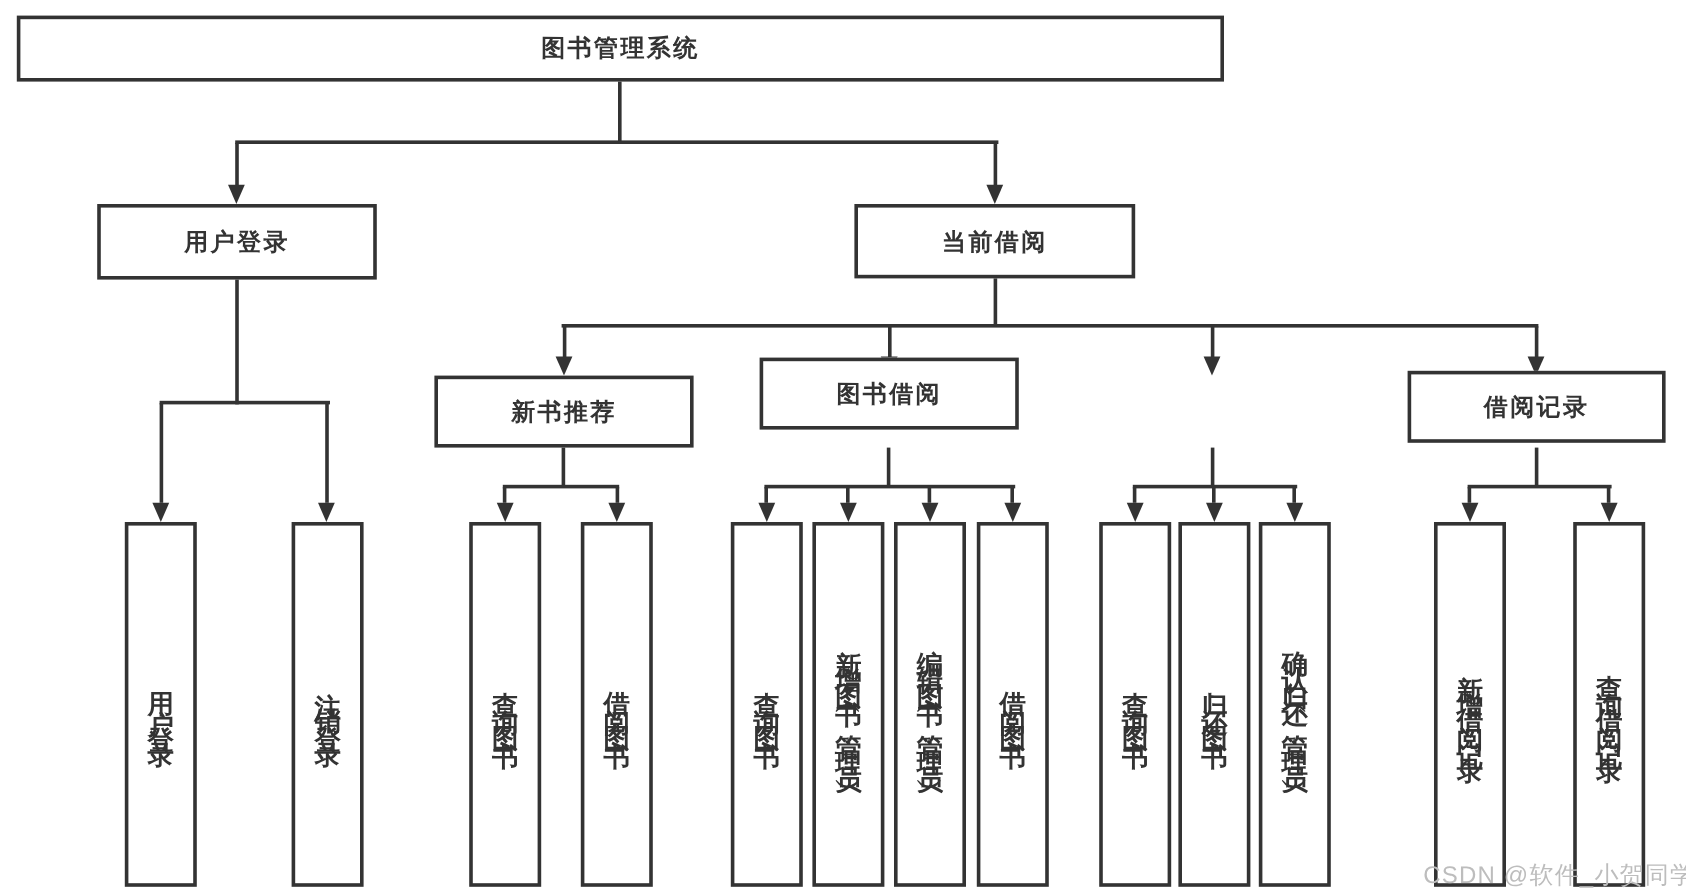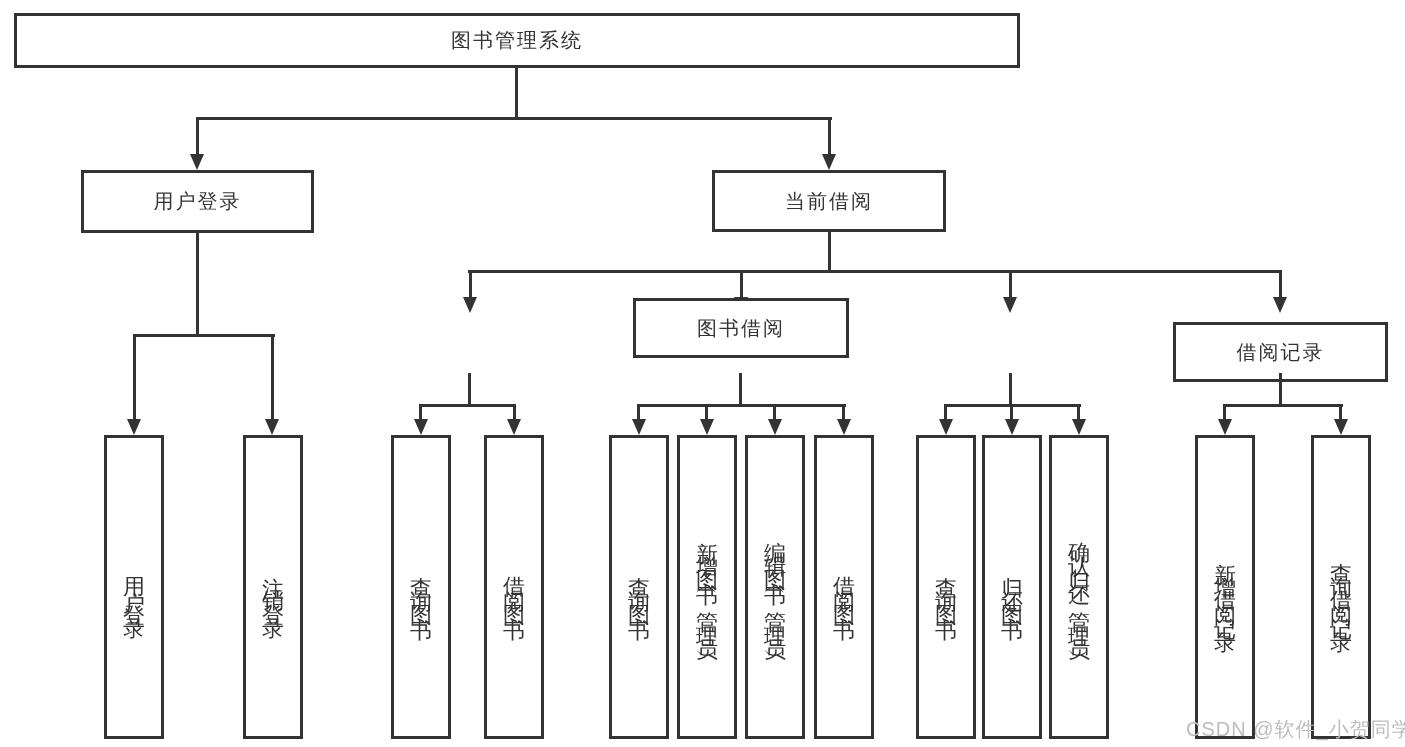"图书管理系统" .box { font-weight: none -> bold }
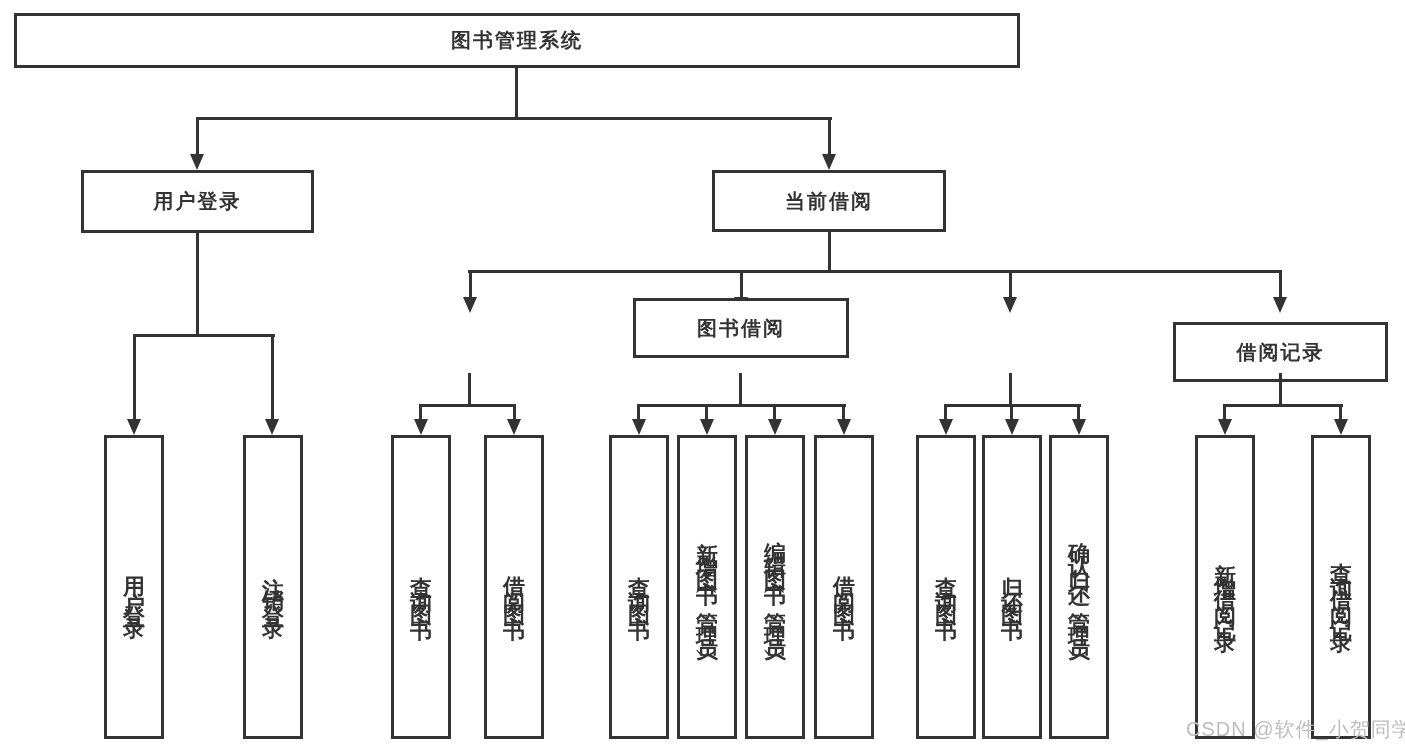"新书推荐" div.box { html: none -> <div>新书推荐</div> }
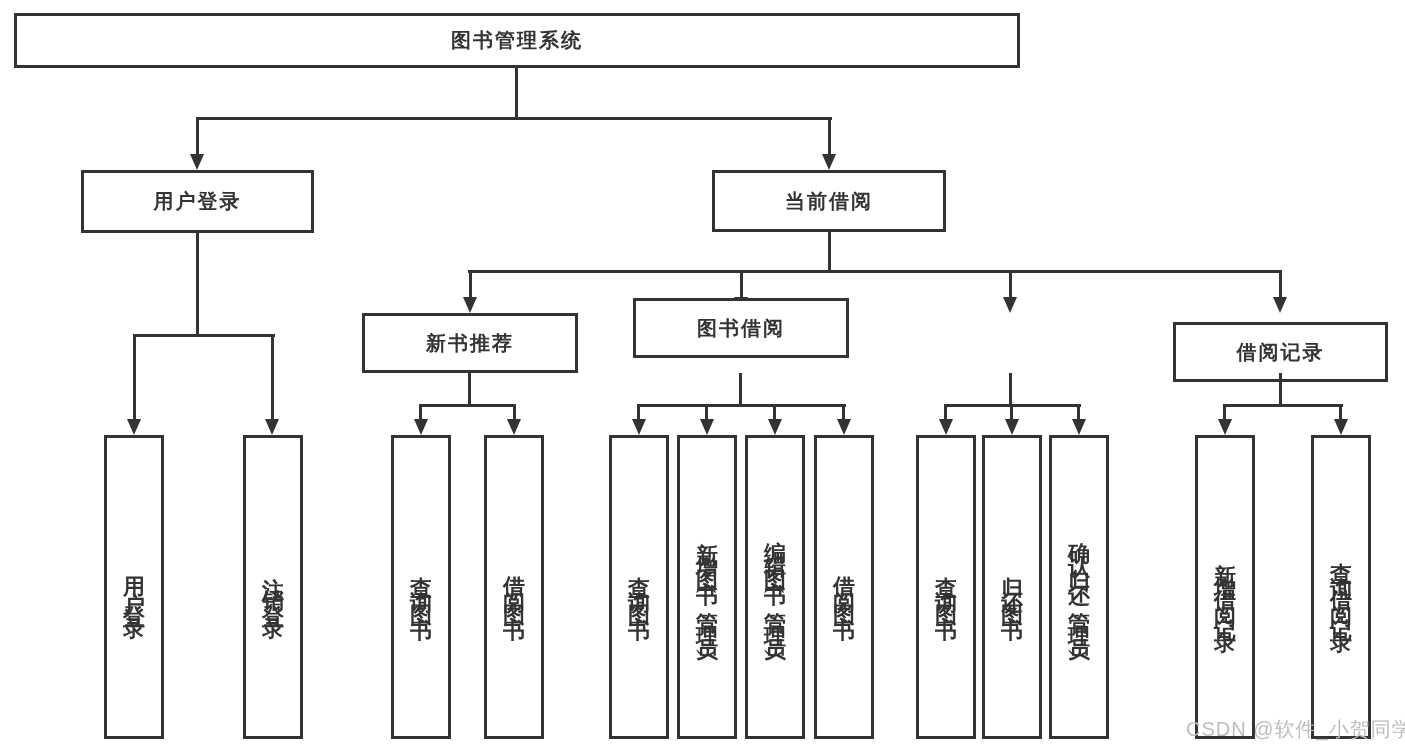"借阅记录" div.box { top: 322px -> 309px }
